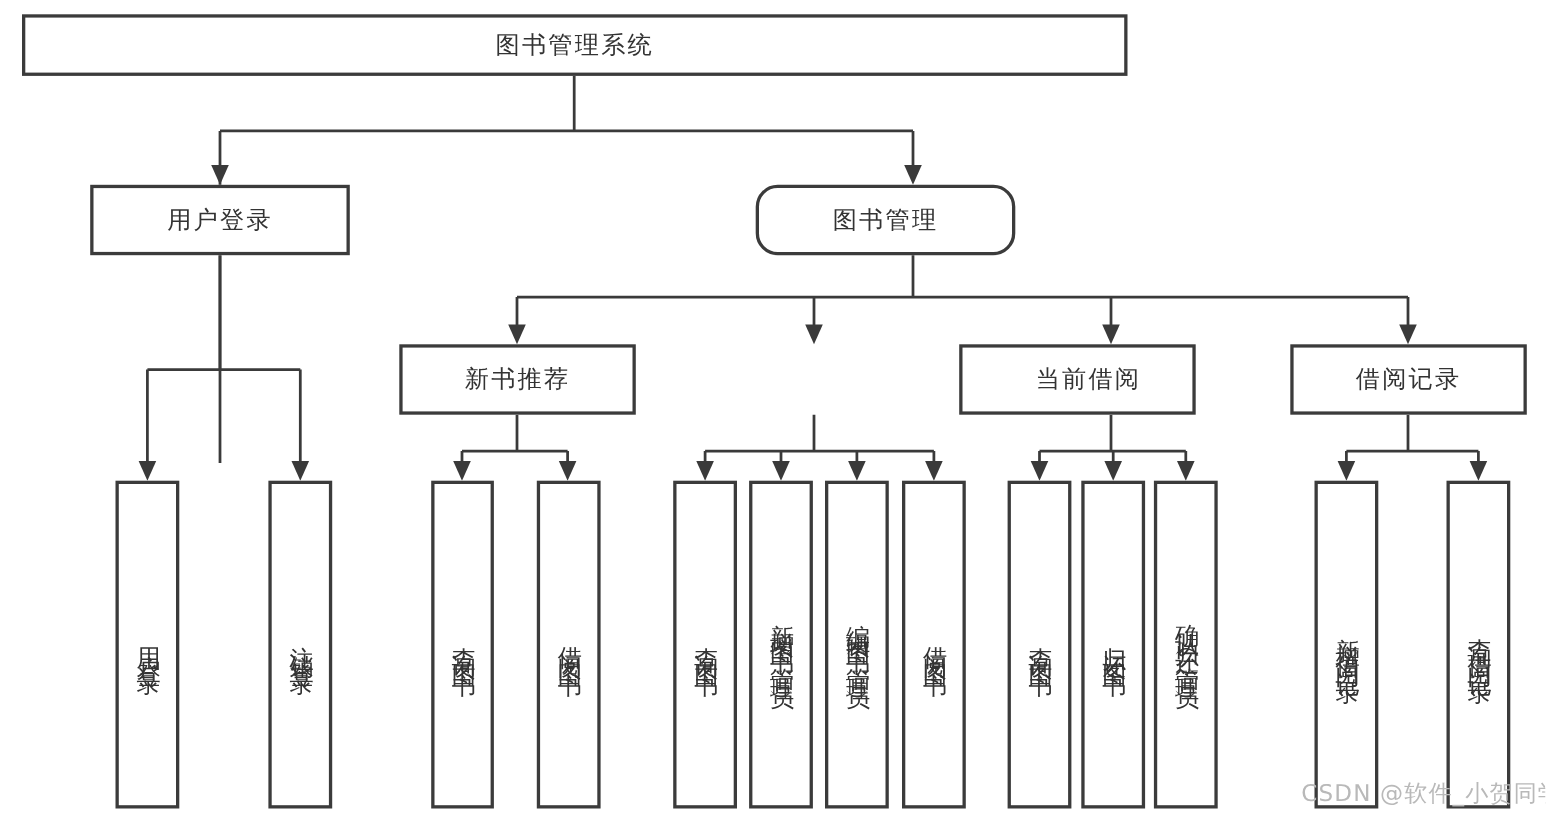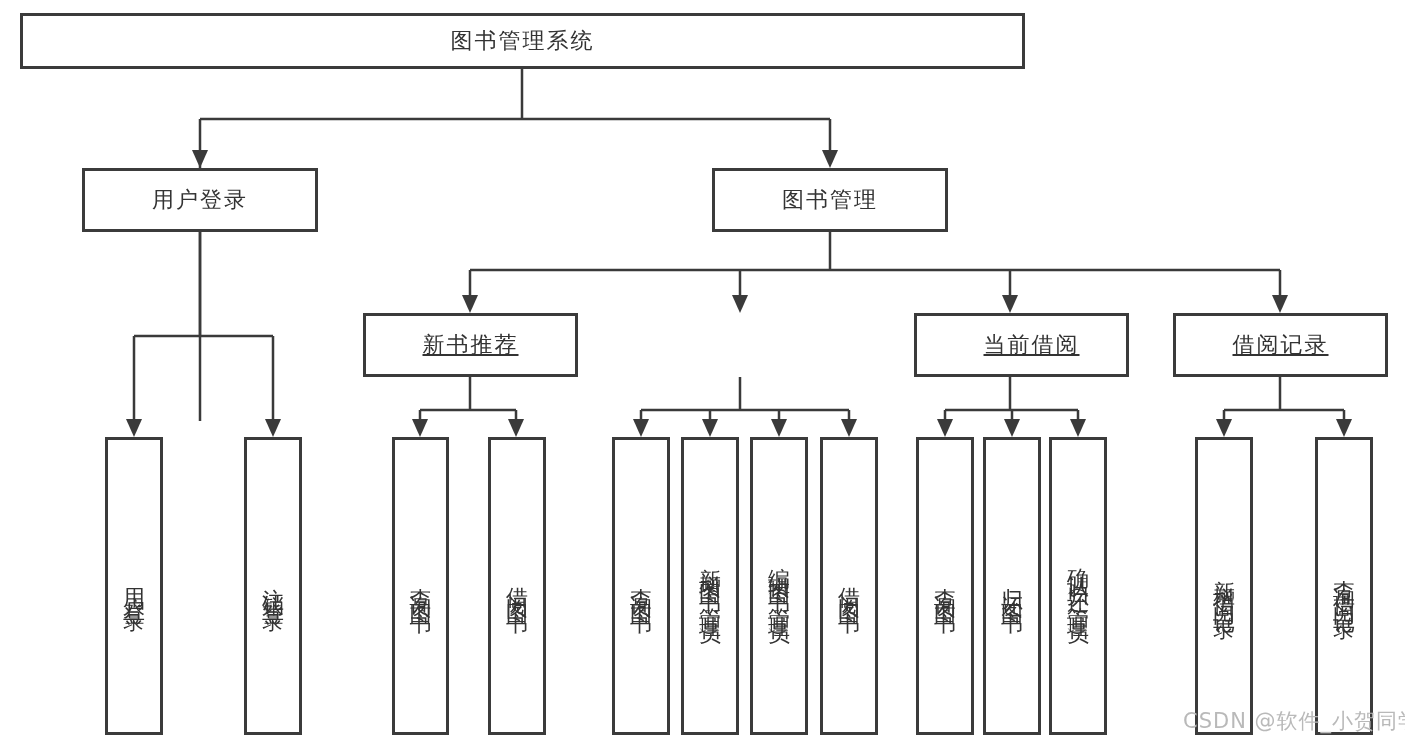"图书管理" .node-l2-b { border-radius: none -> 20px; left: 712px -> 687px }
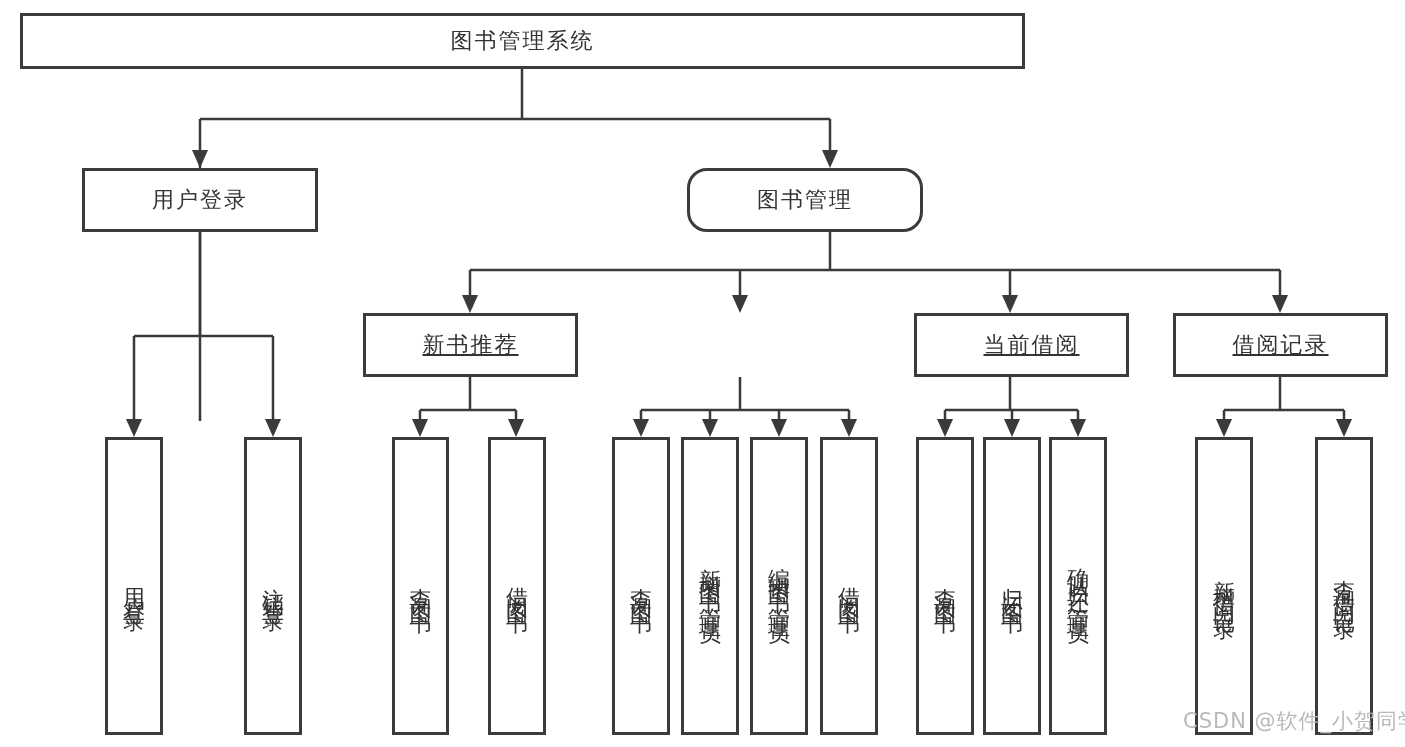"新书推荐" .node-l3 { text-decoration: underline -> none }
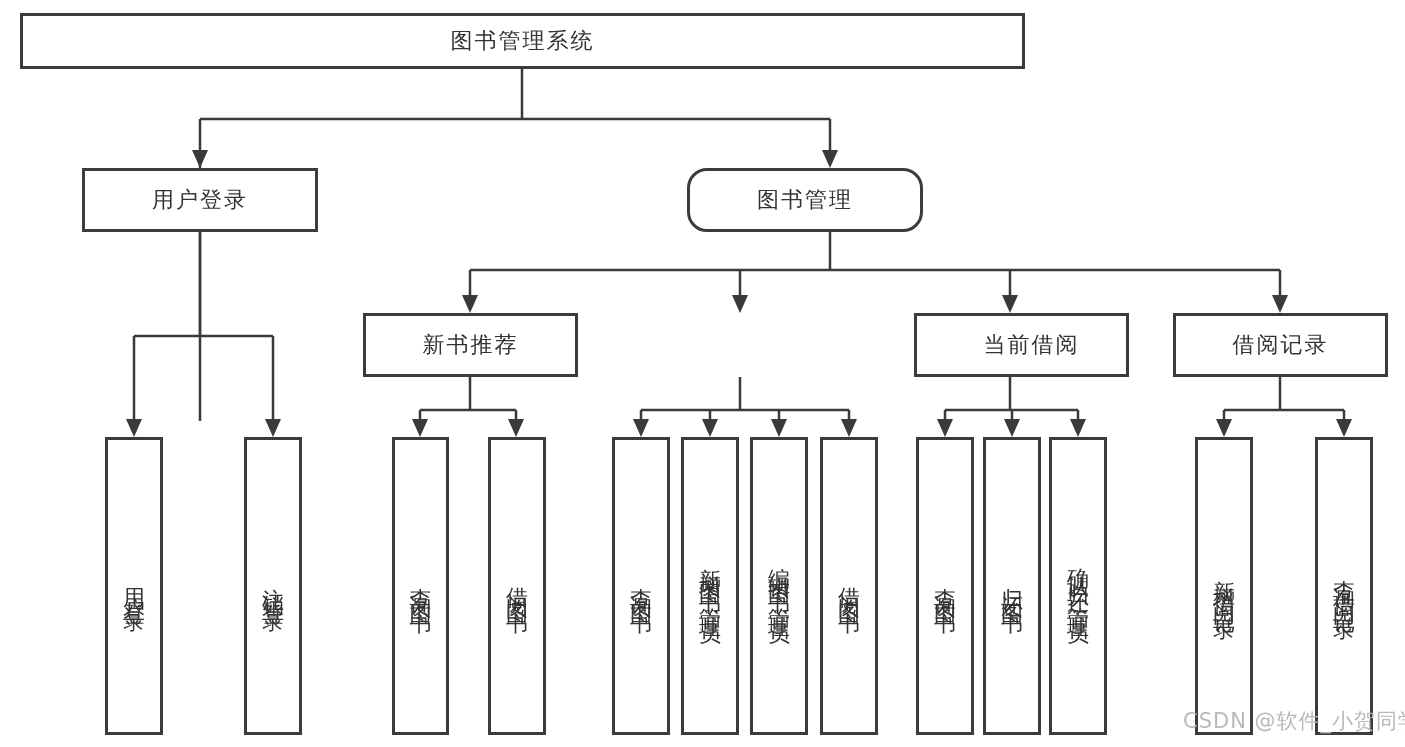"当前借阅" .node-l3-c { left: 914px -> 872px }
